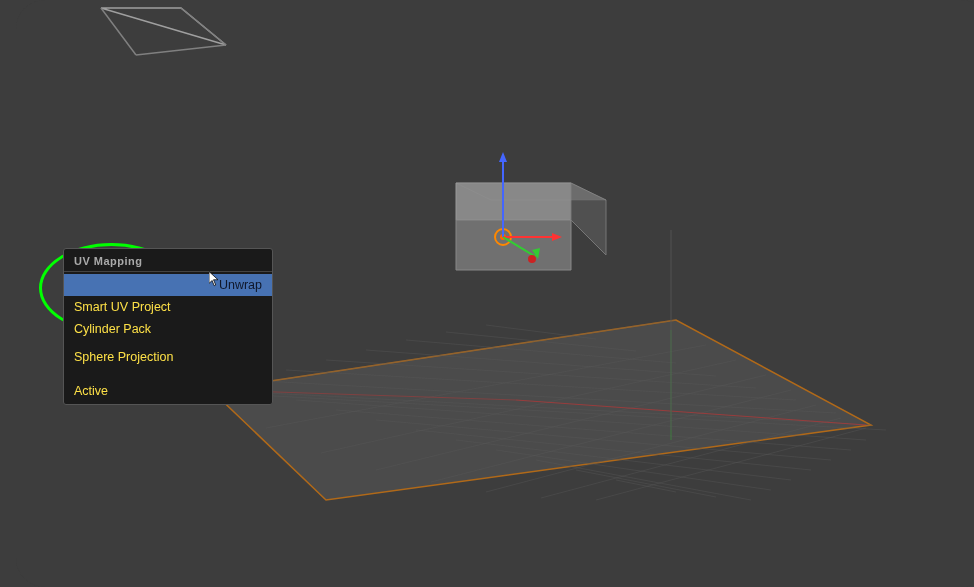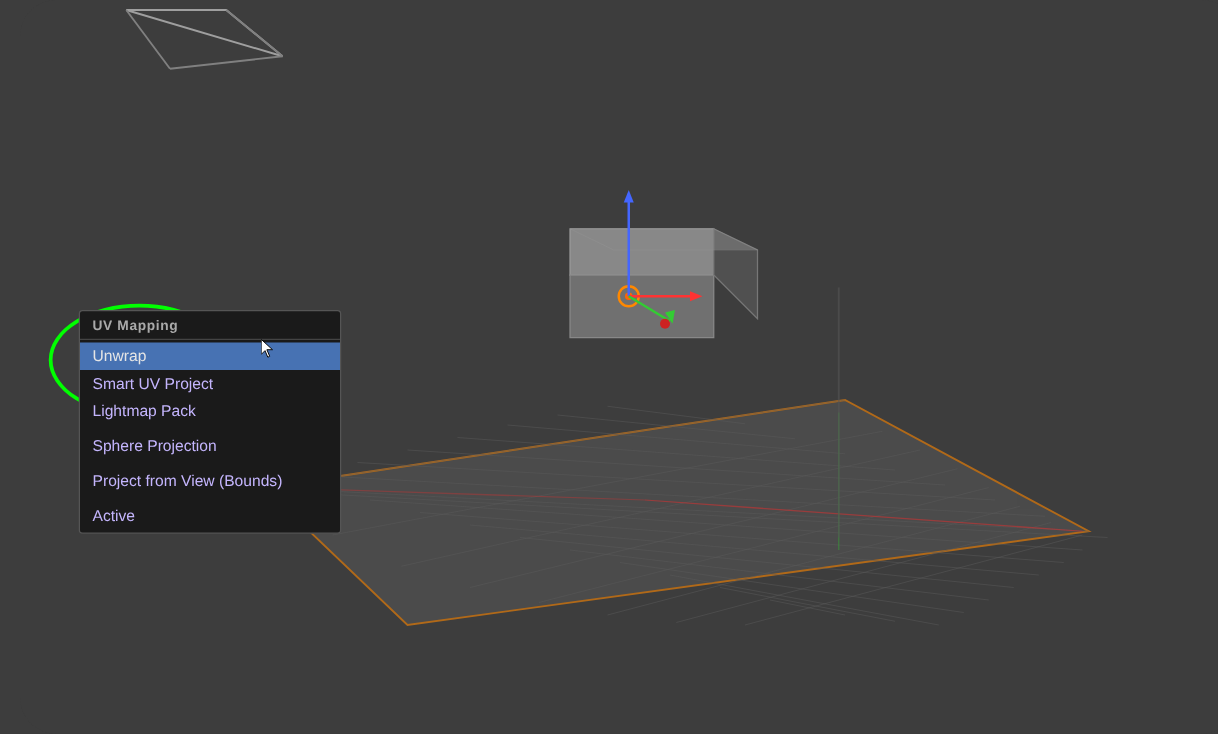"Unwrap" .menu-item.active { color: #e5e5e5 -> #0f172a; text-align: none -> right }
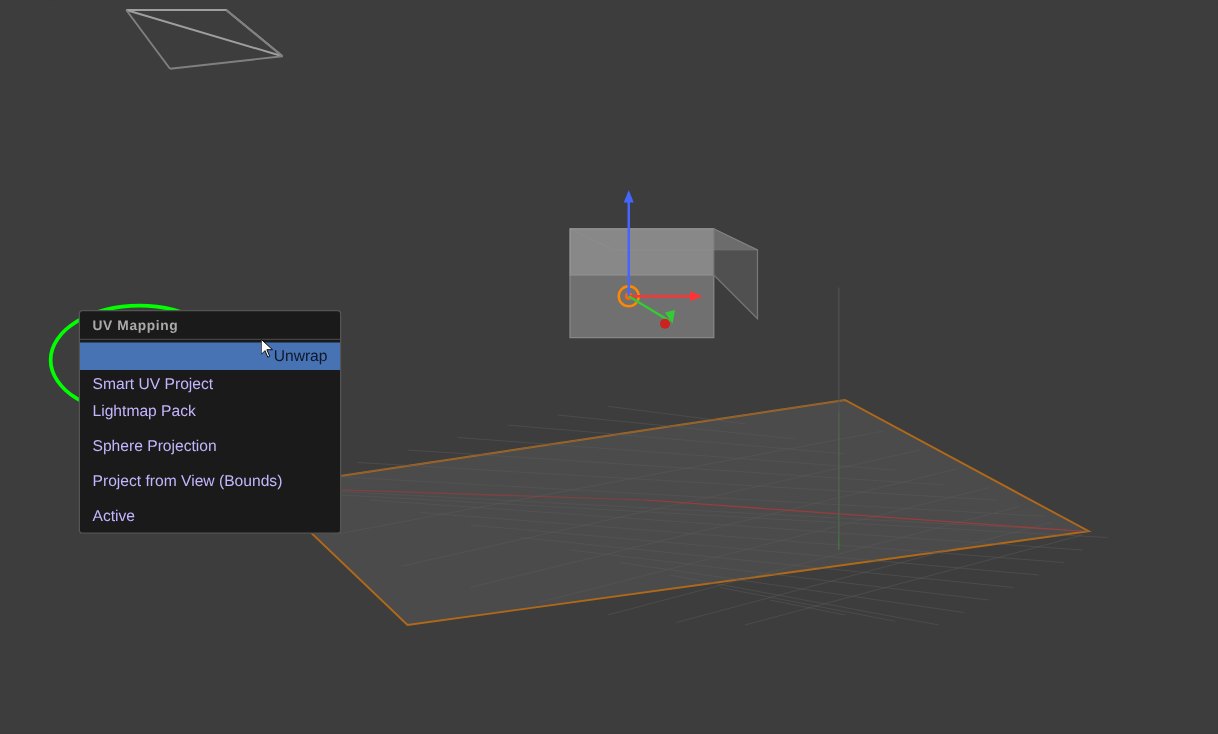"Smart UV Project" .menu-item { color: #c4b5fd -> #fde047 }
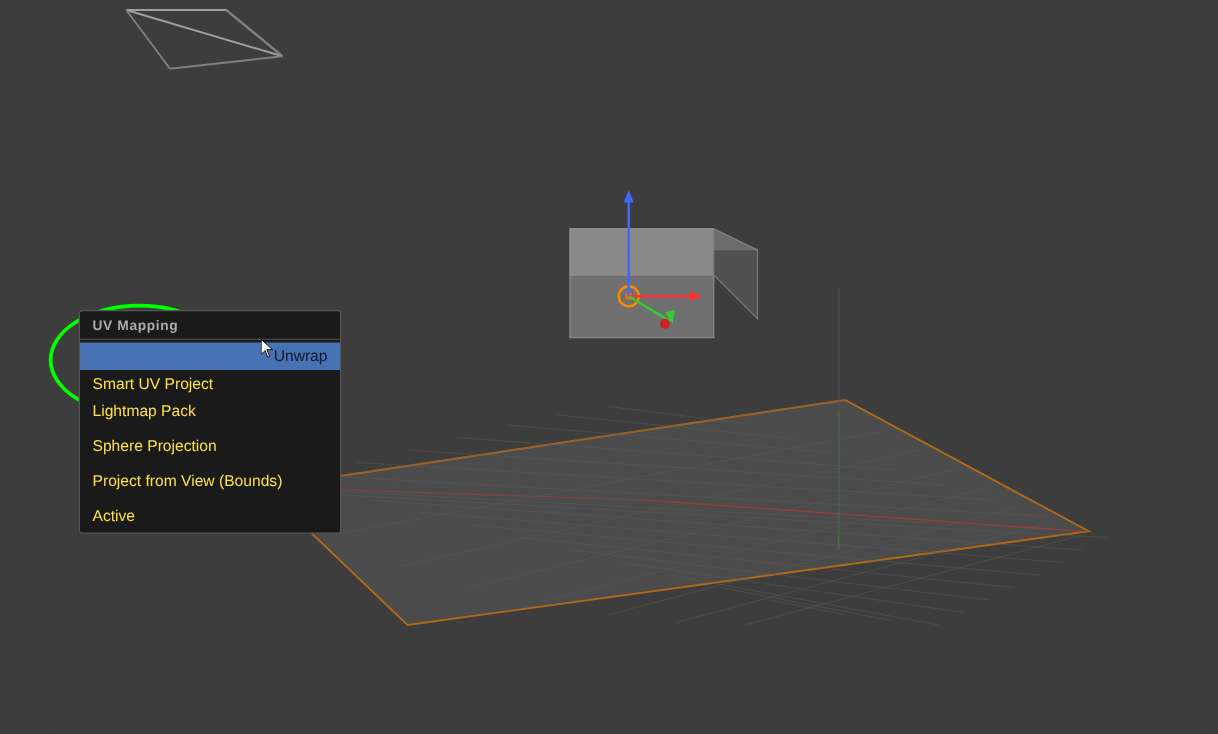"Lightmap Pack" div.menu-item { text: Lightmap -> Cylinder }
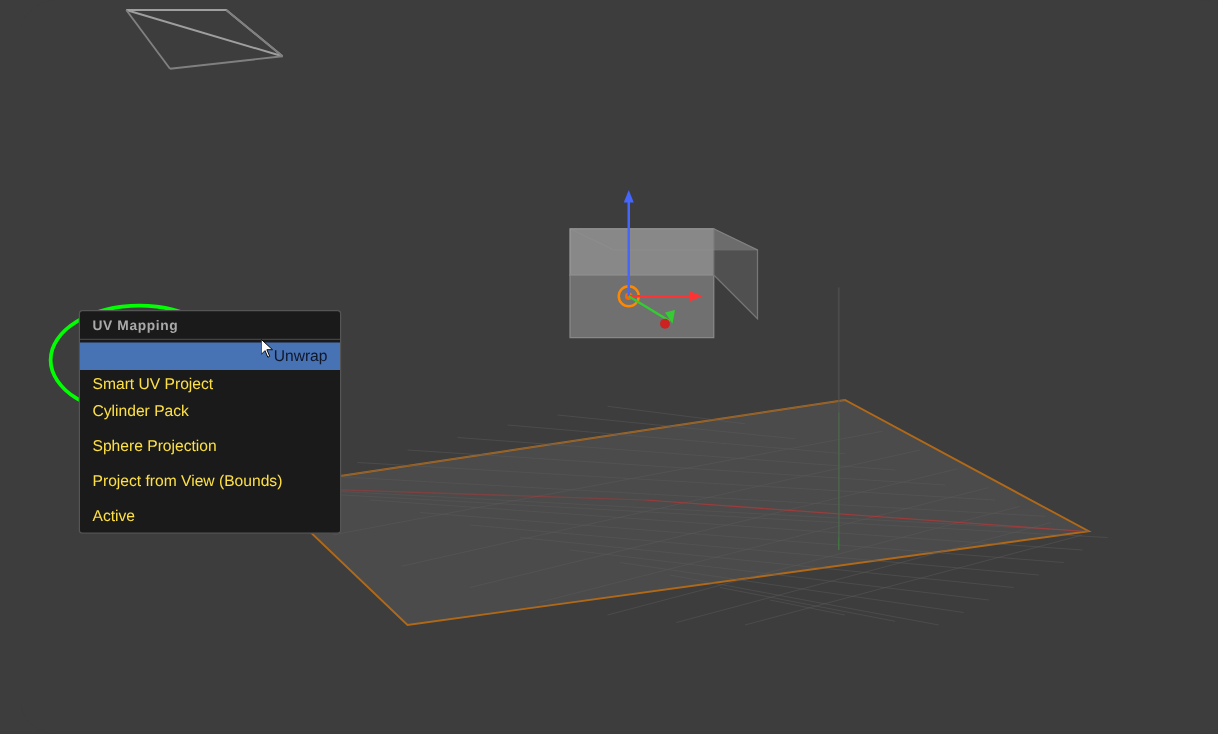"Project from View (Bounds)" div.menu-item { html: <div>Project from View (Bounds)</div> -> none }
